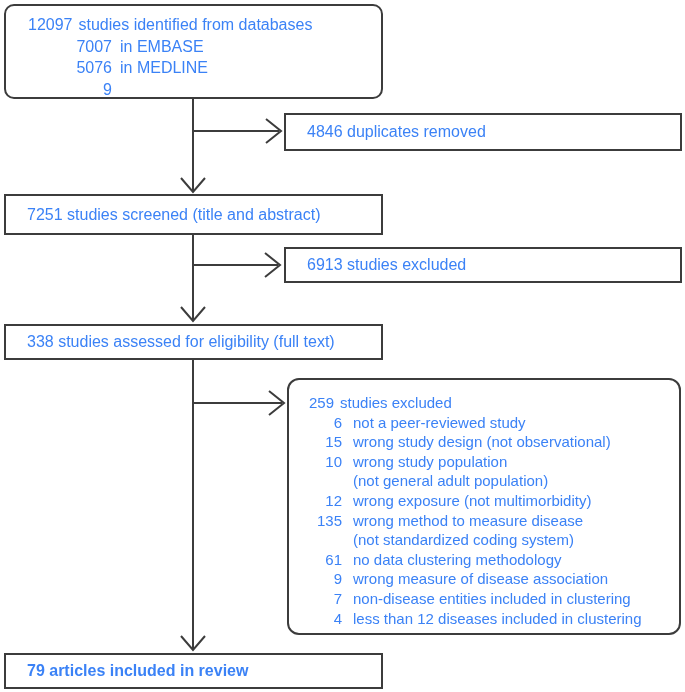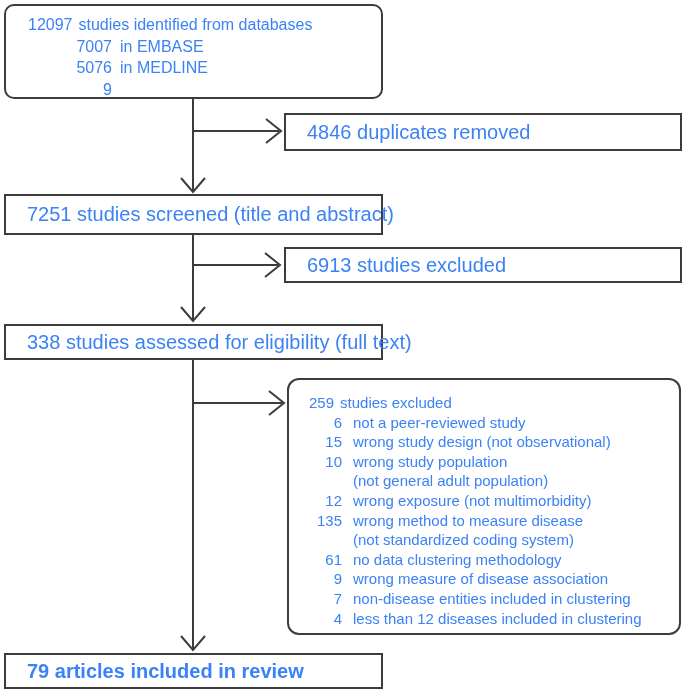"4846 duplicates removed" .single { font-size: 20px -> 16px }
